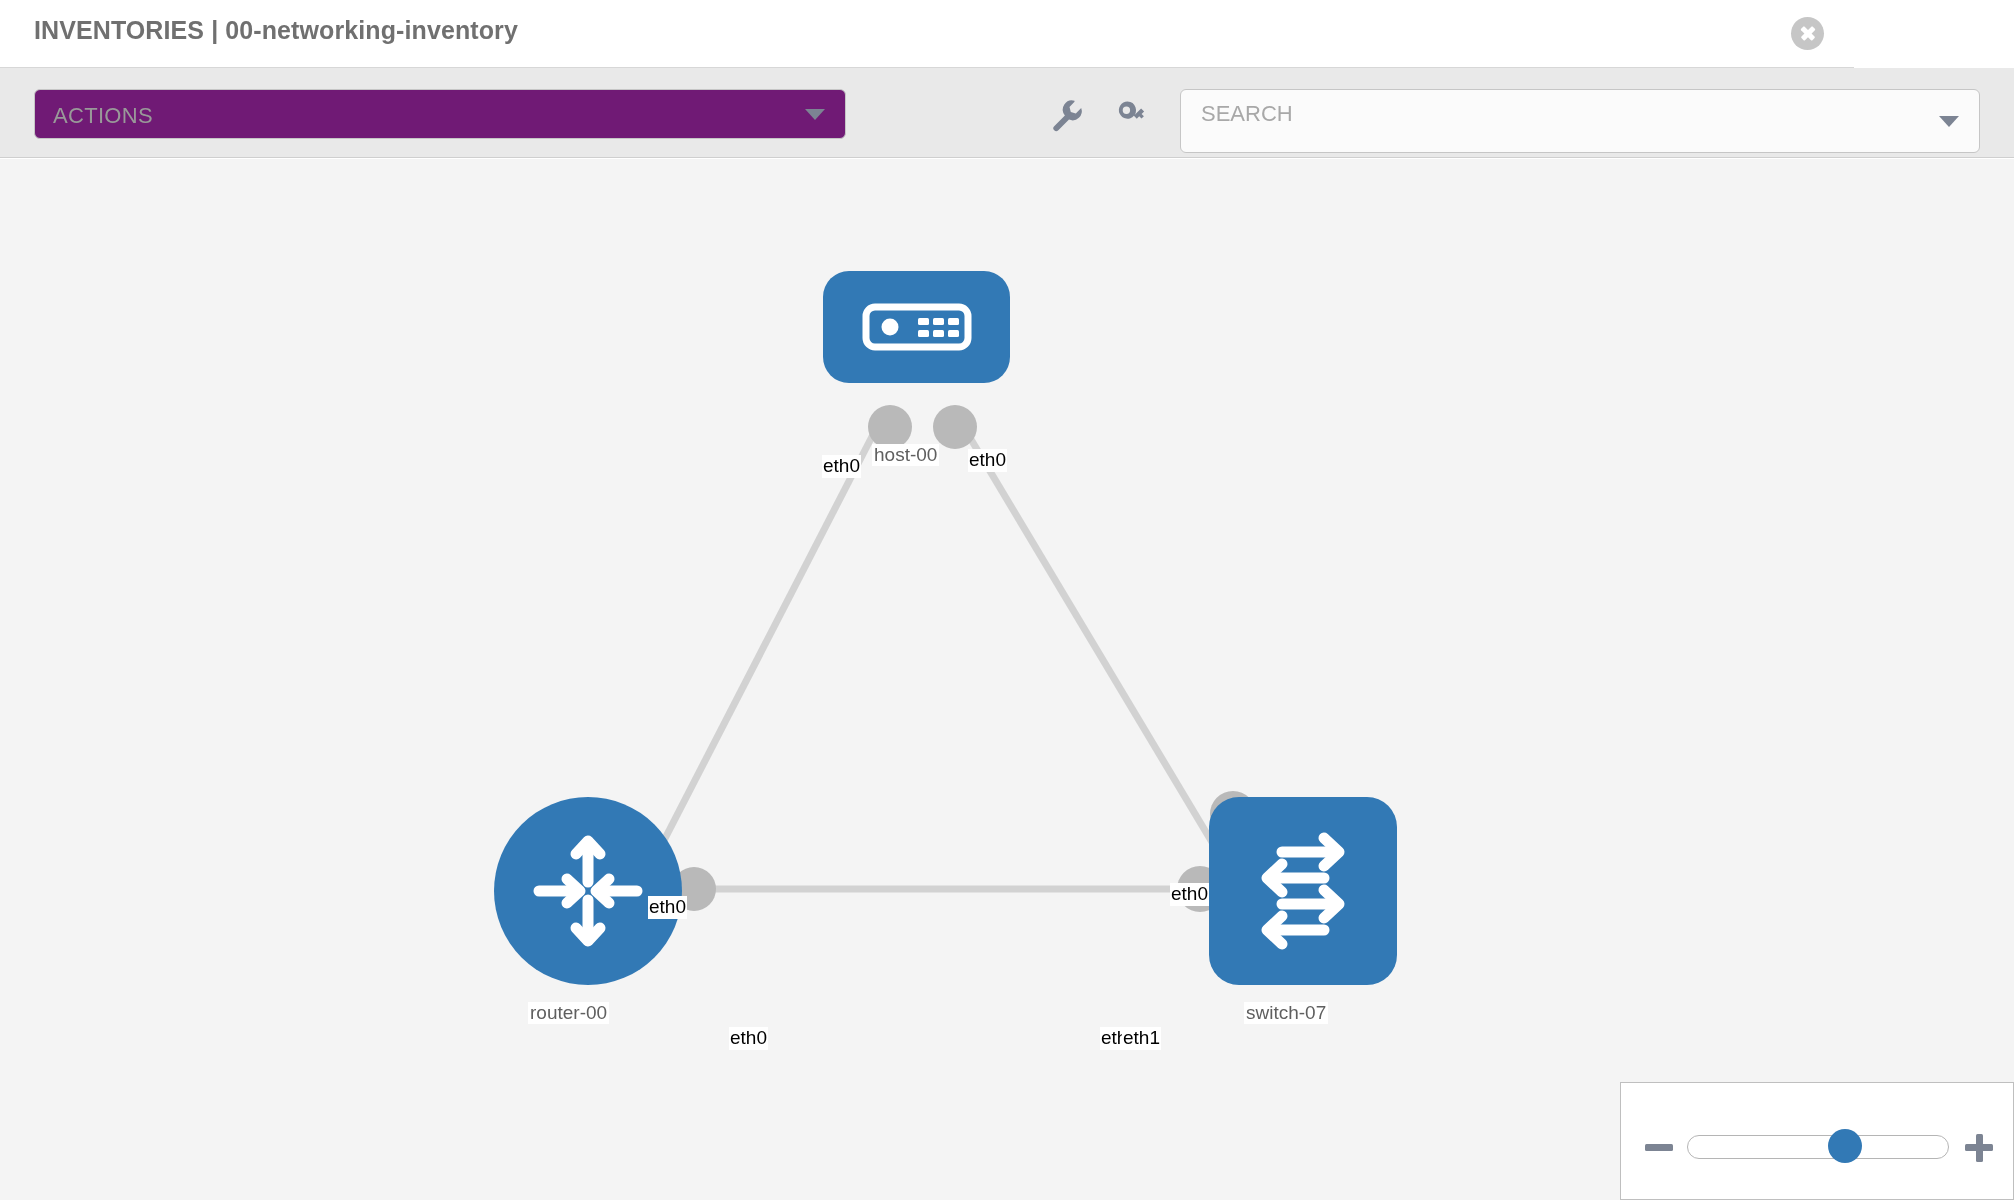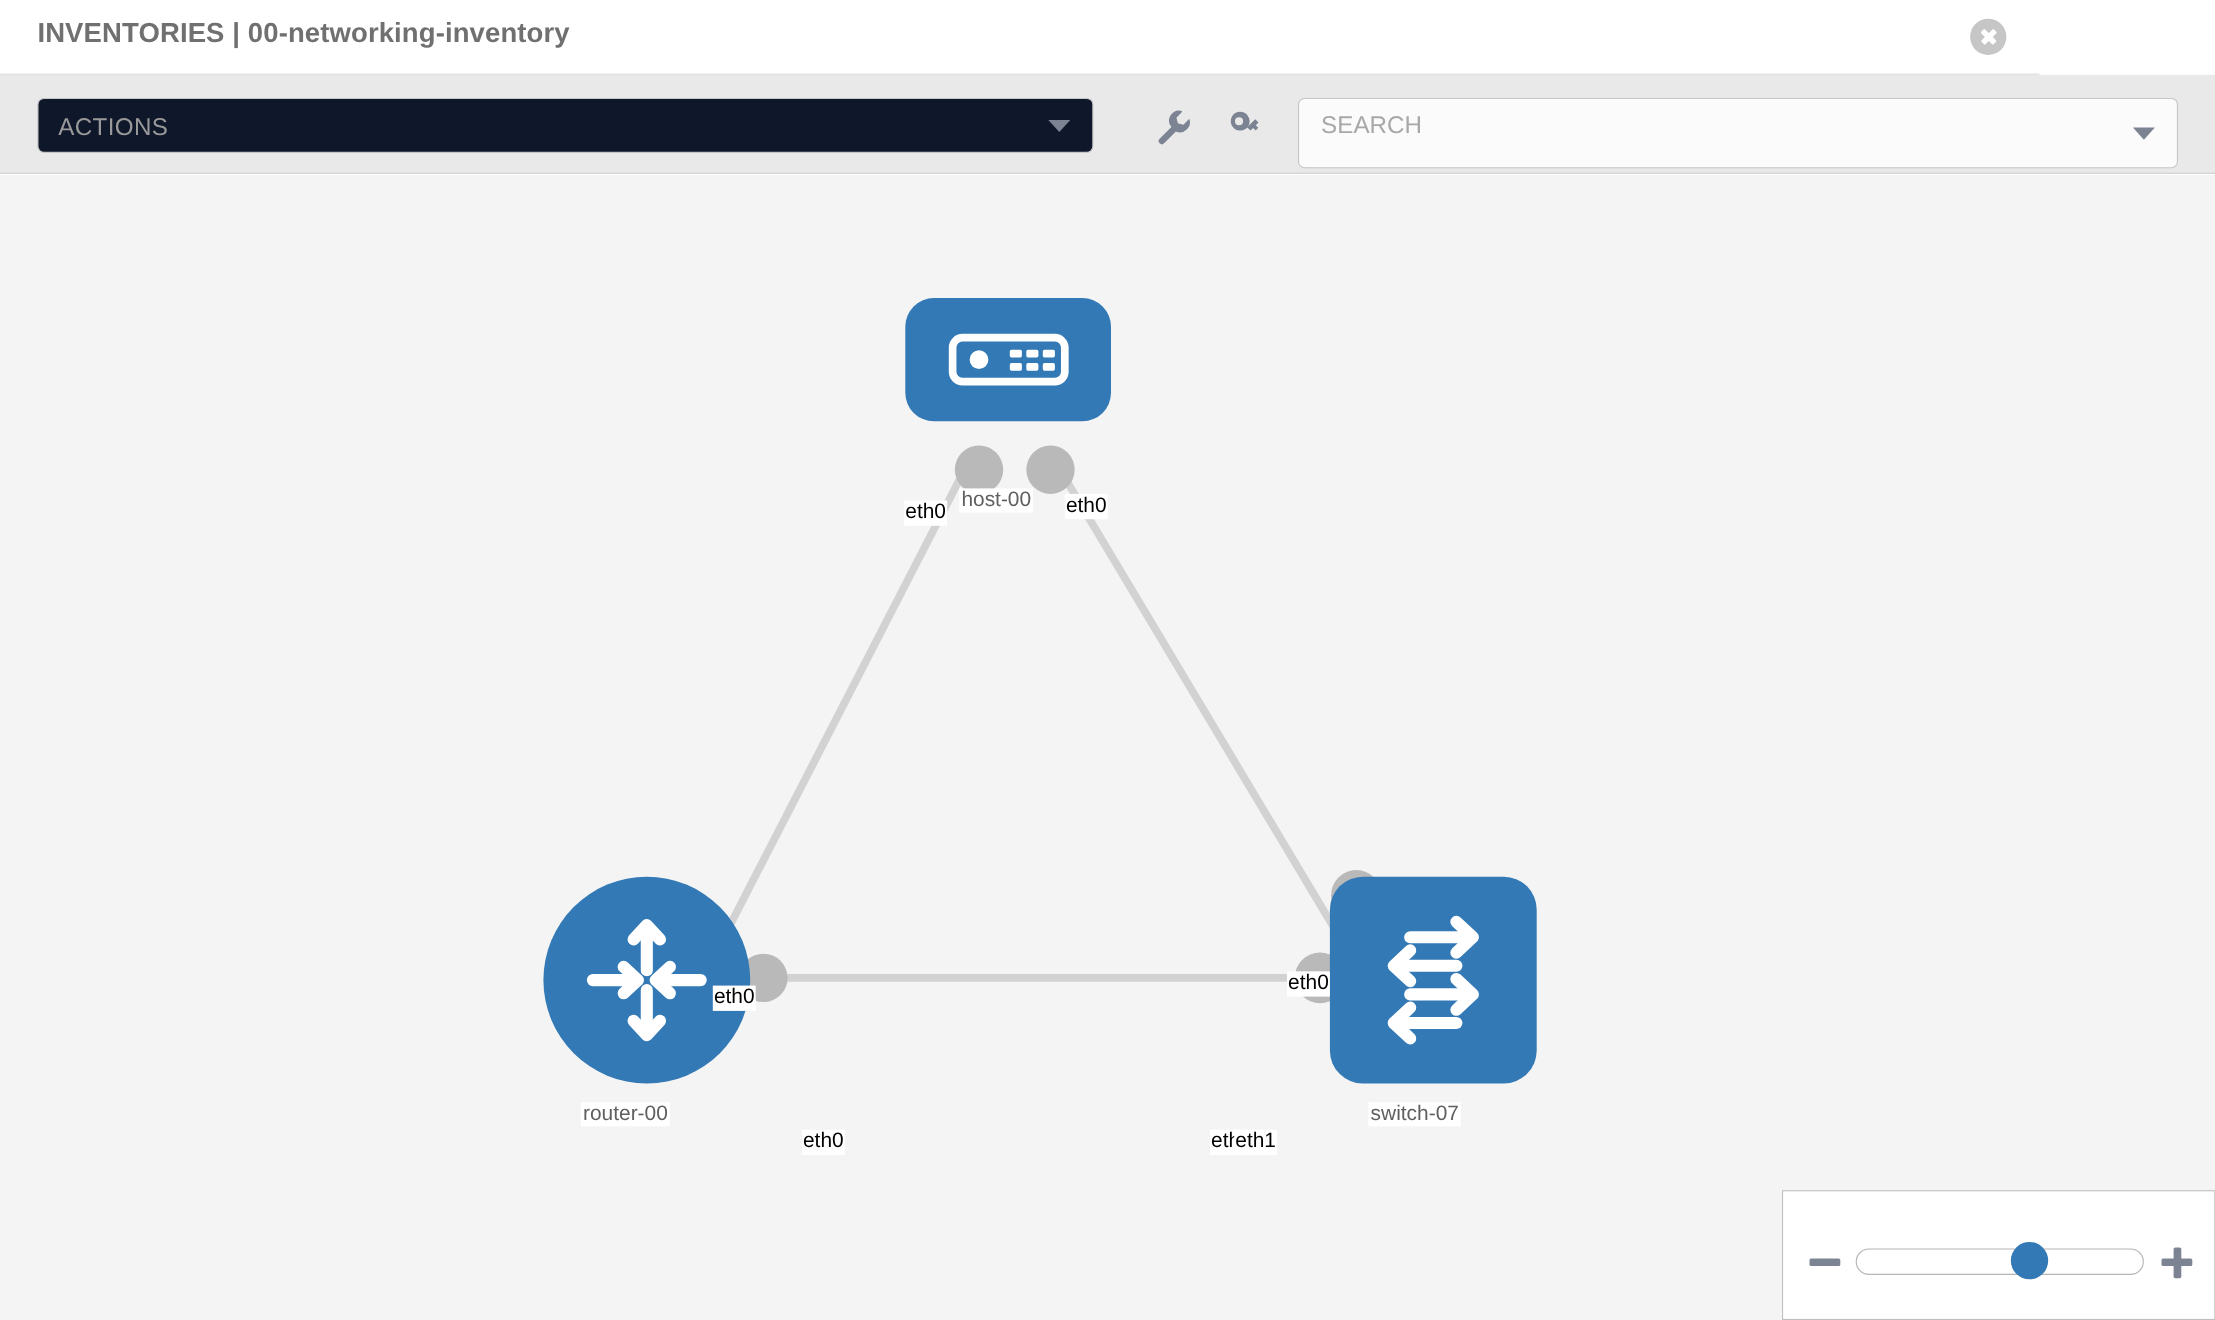"ACTIONS" .actions-select { background: #0f172a -> #701a75; width: 960px -> 812px }
